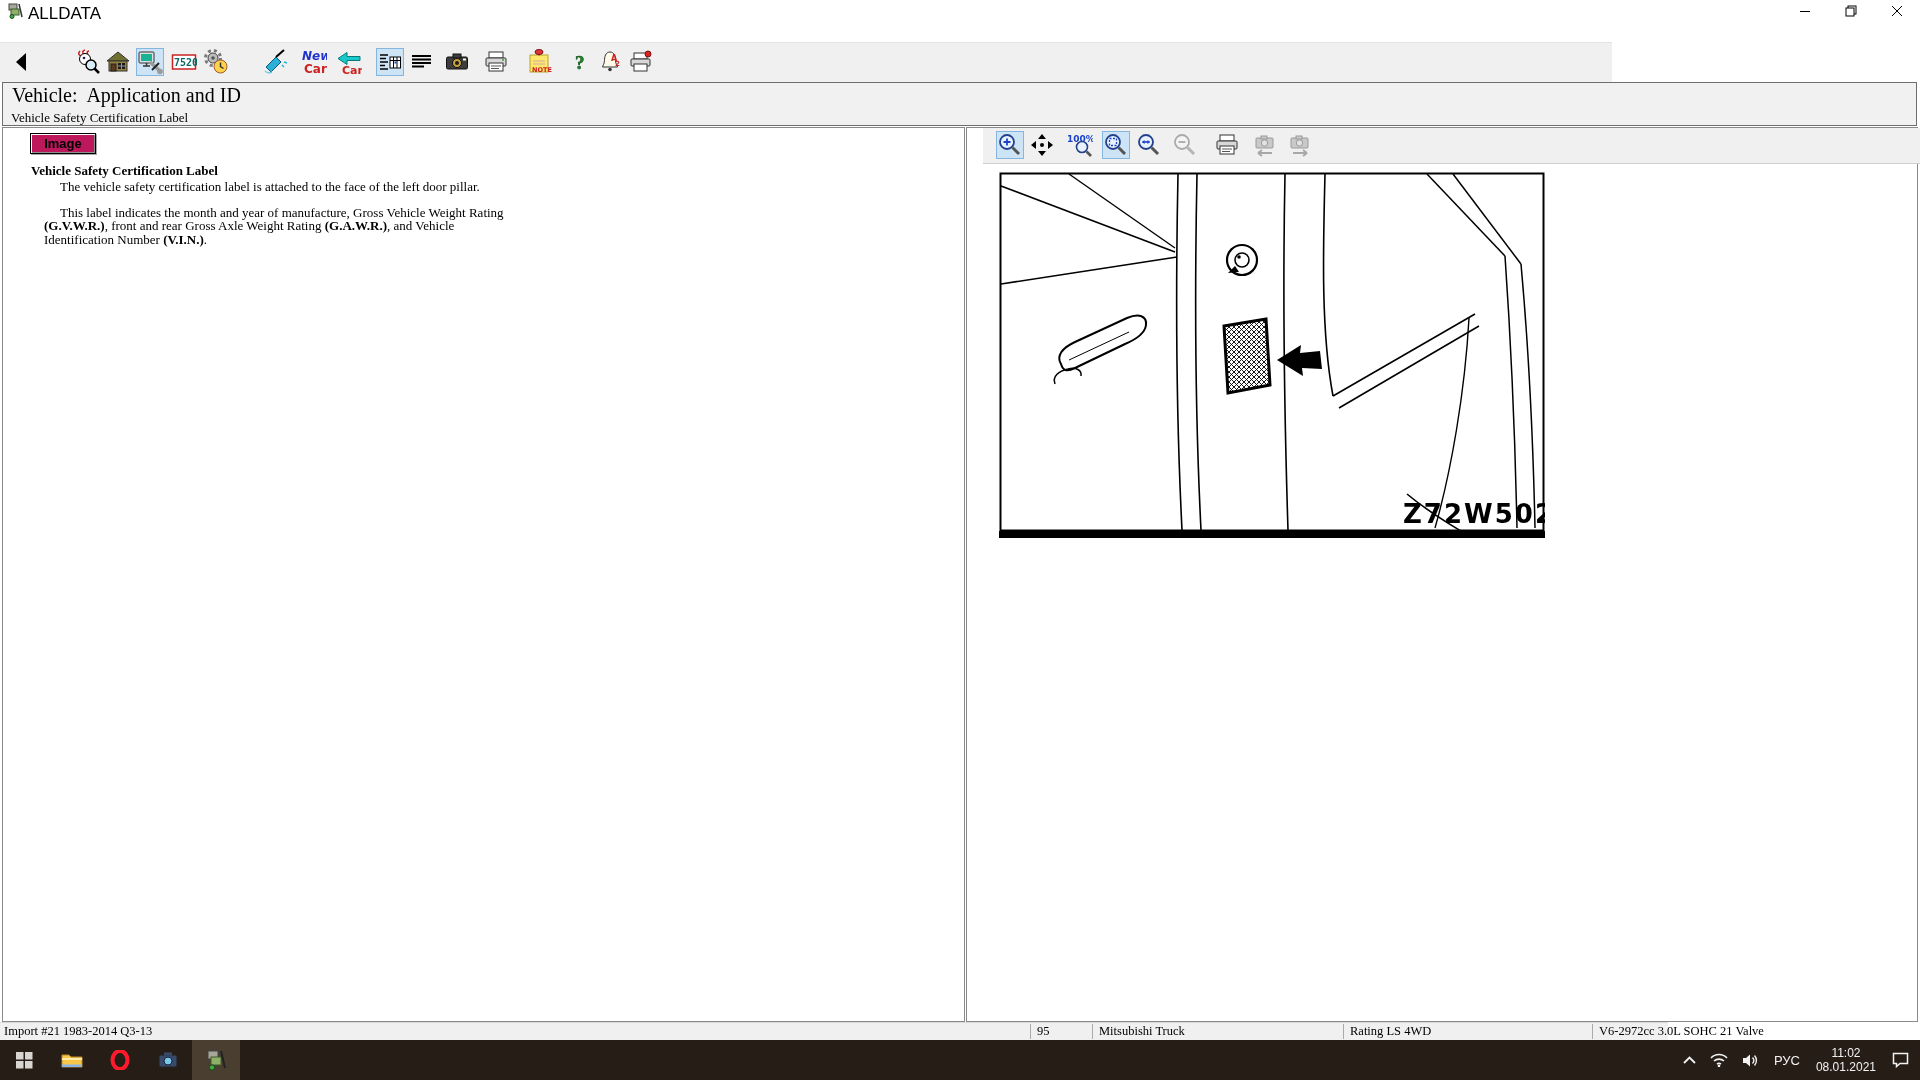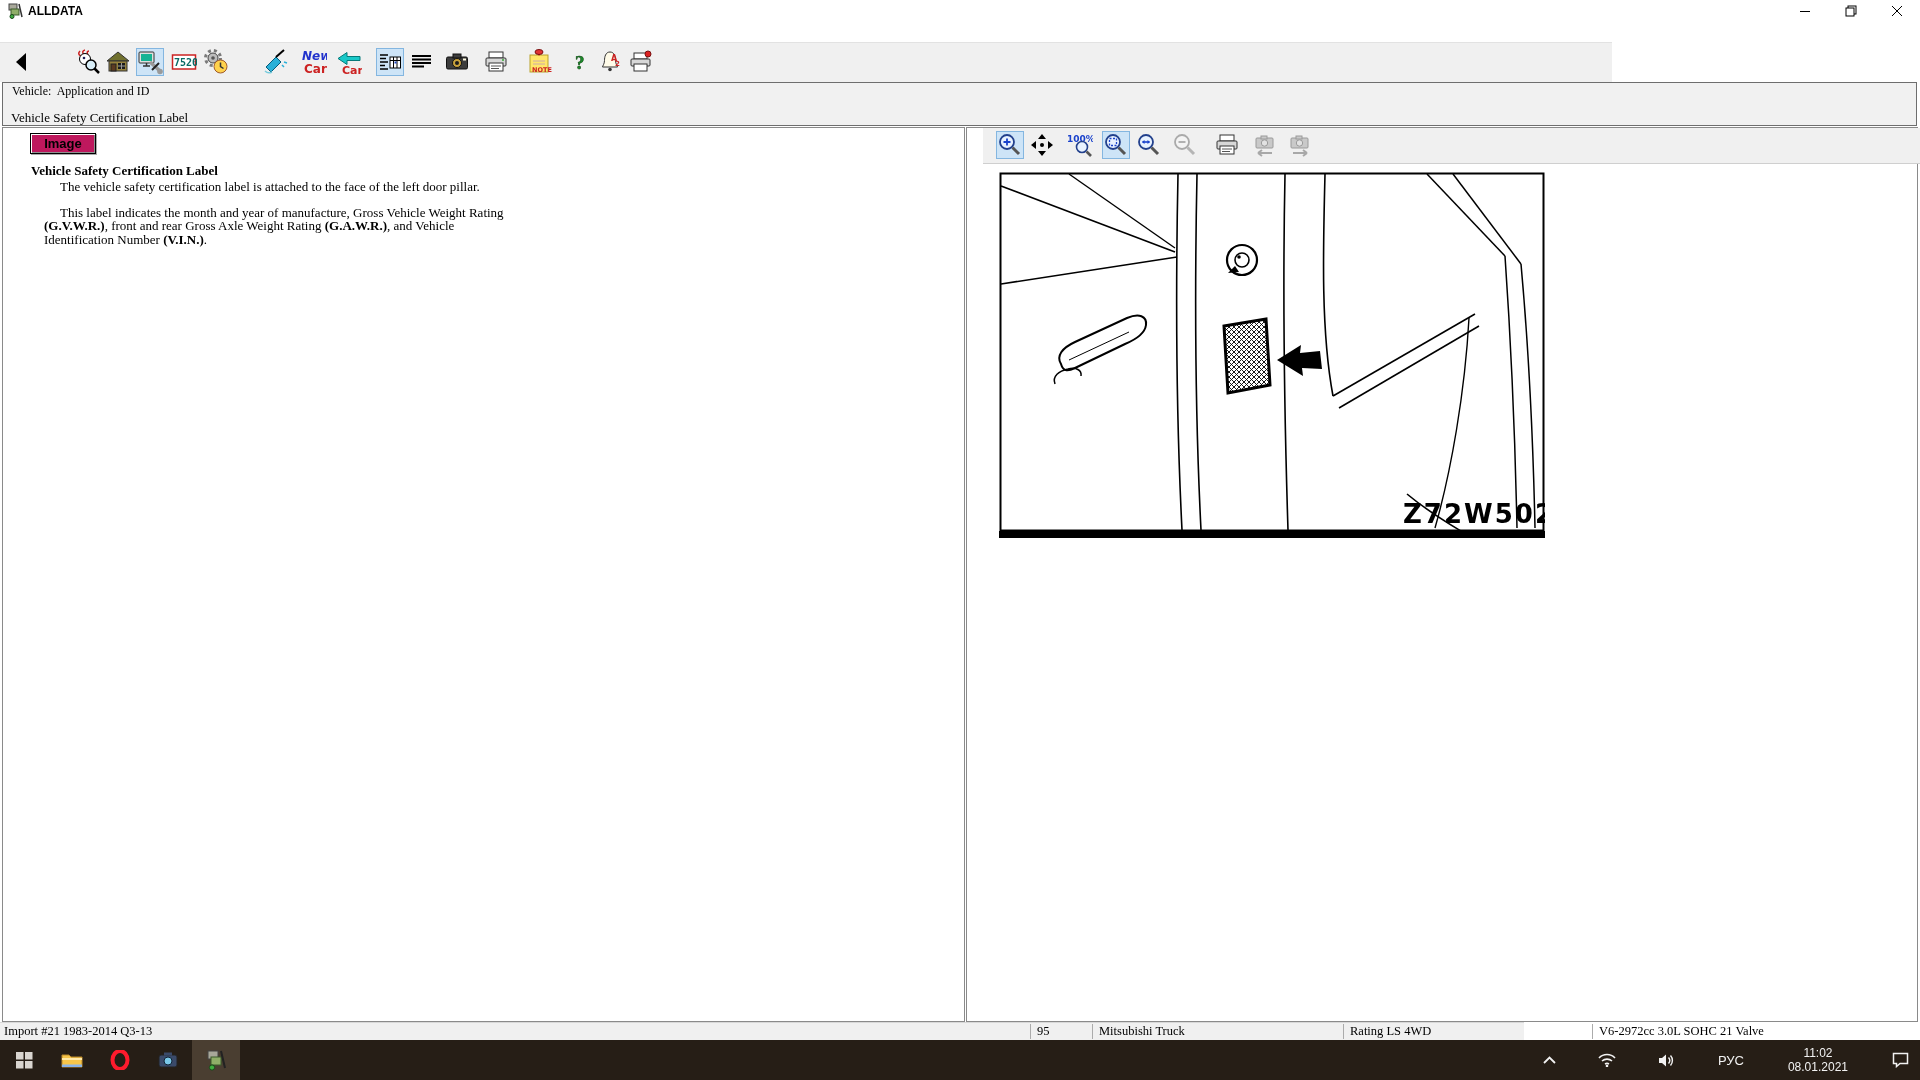"ALLDATA" .title-text { font-size: 12px -> 17px; font-weight: bold -> none }
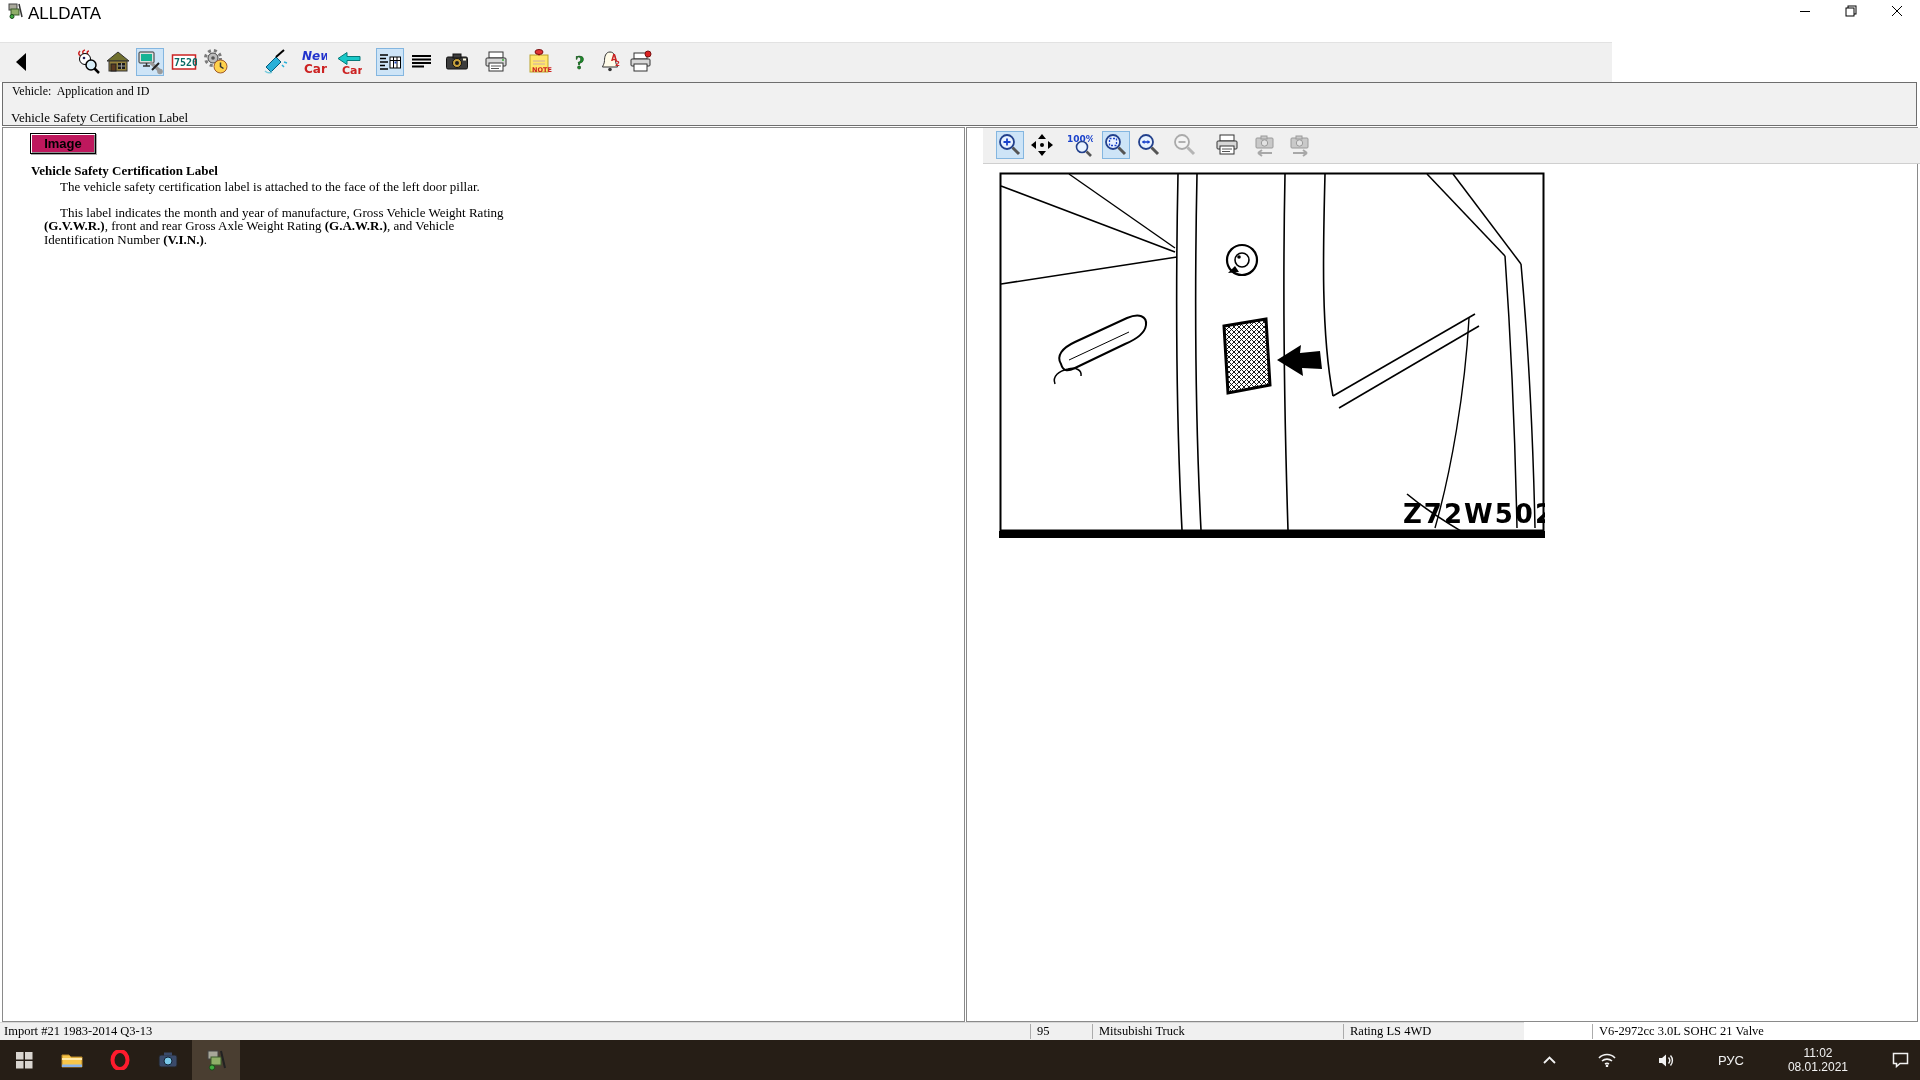"Vehicle: Application and ID" .pg-title { font-size: 12px -> 20px }
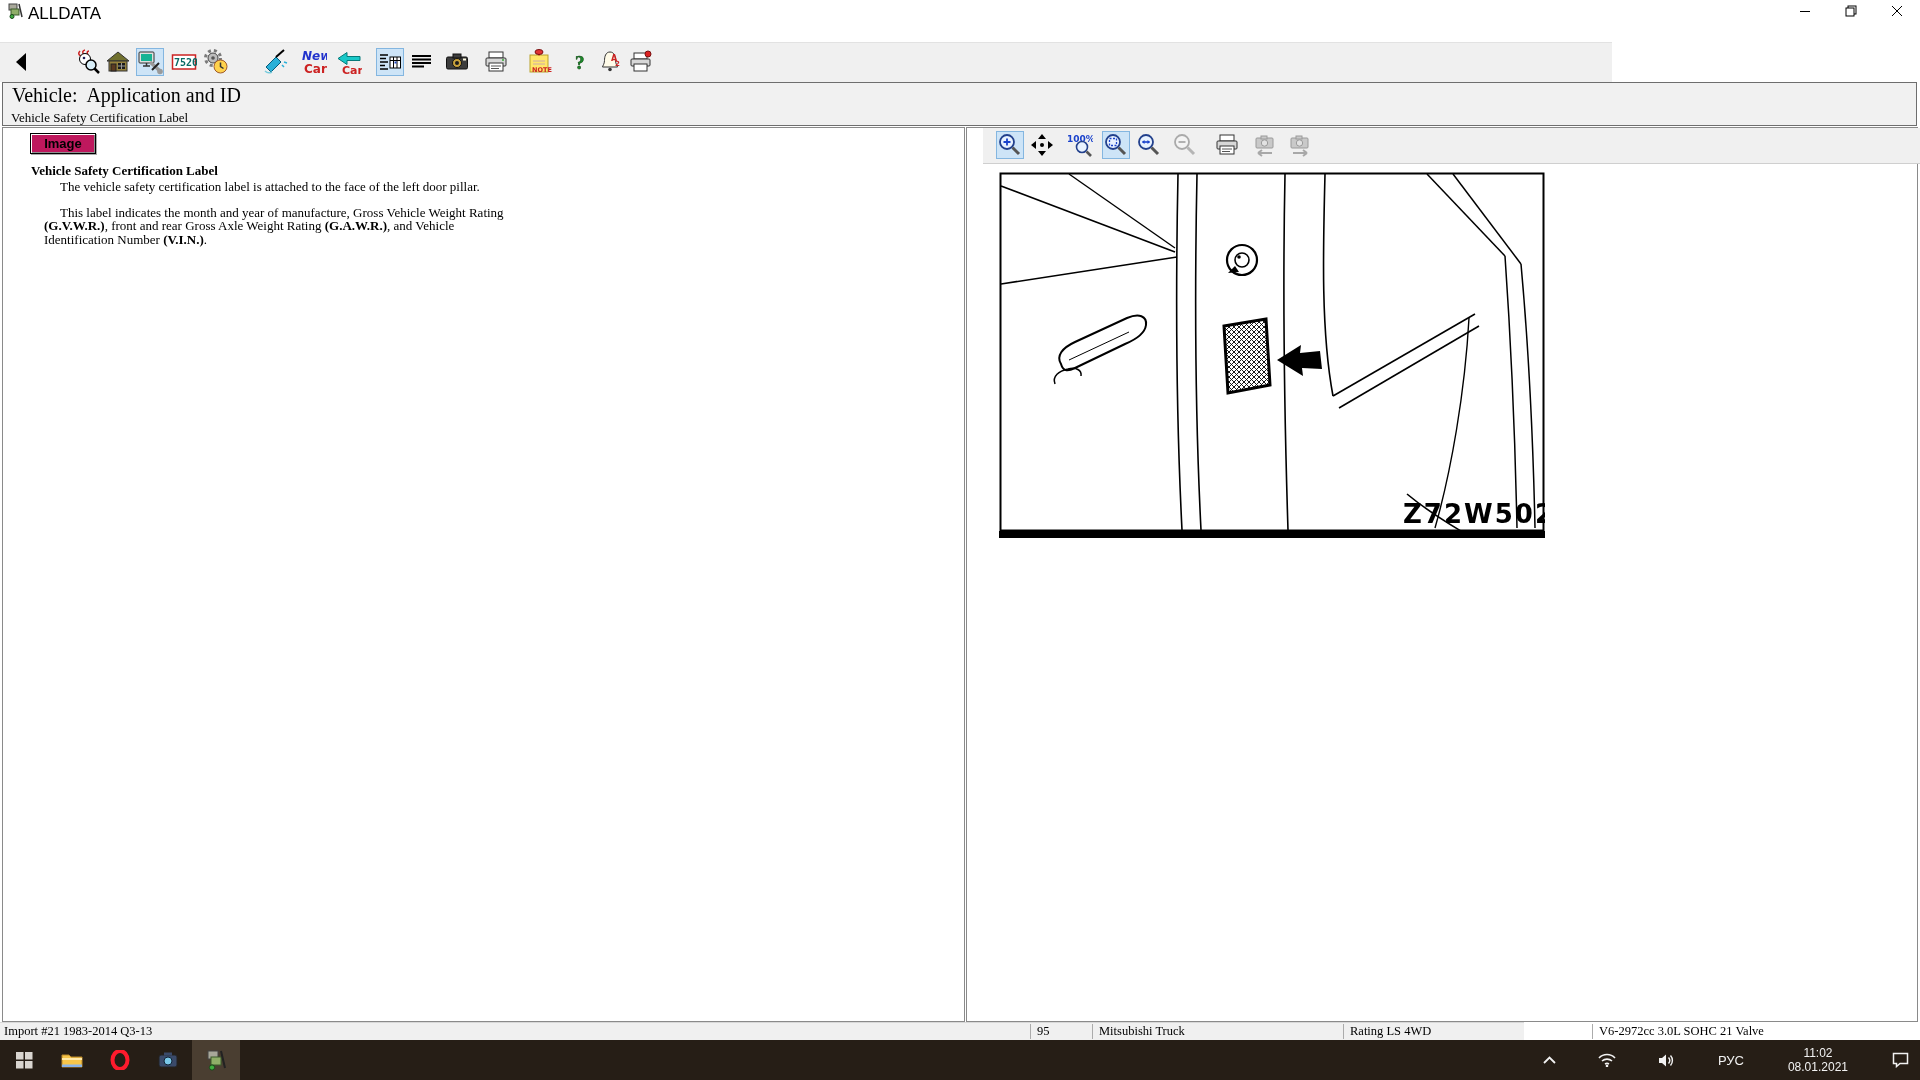"Import #21 1983-2014 Q3-13" .statusbar { width: 1524px -> 1668px }
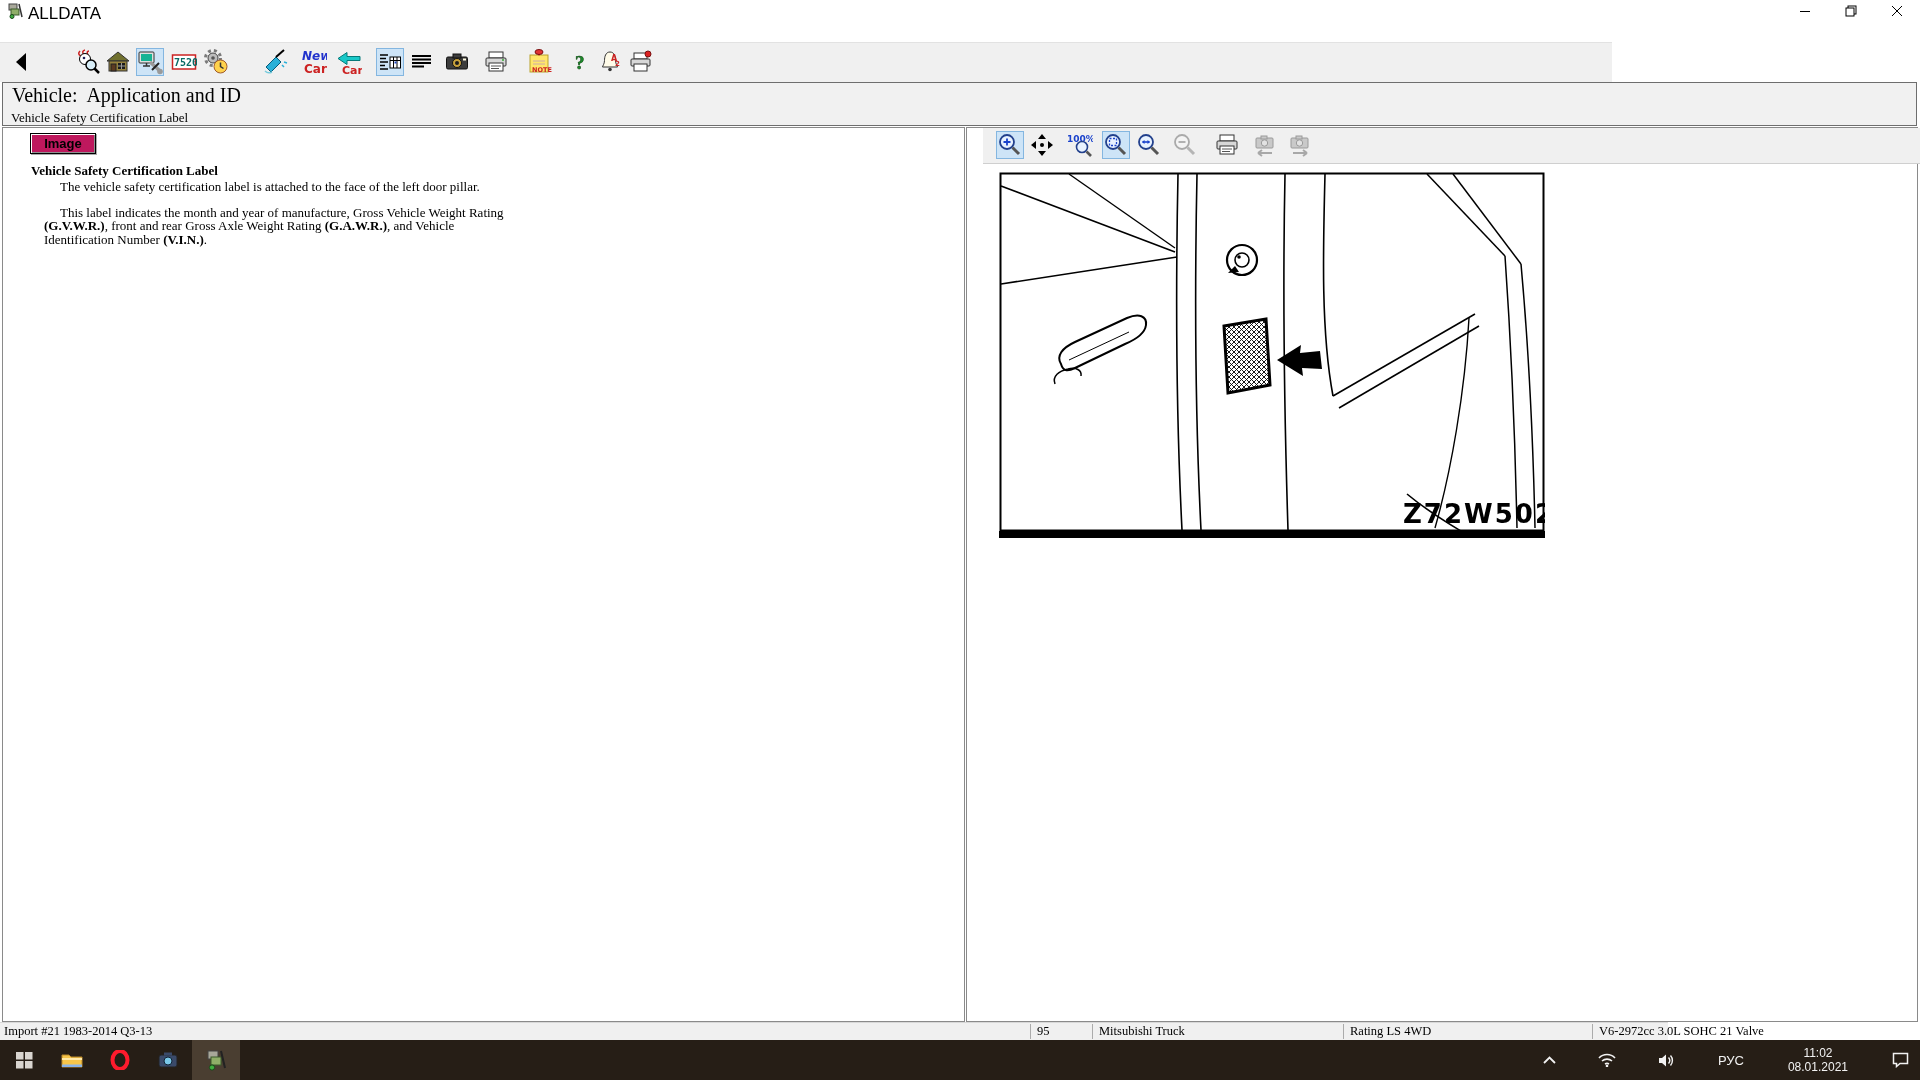"РУС" .tray-item { margin-left: 28px -> none }
